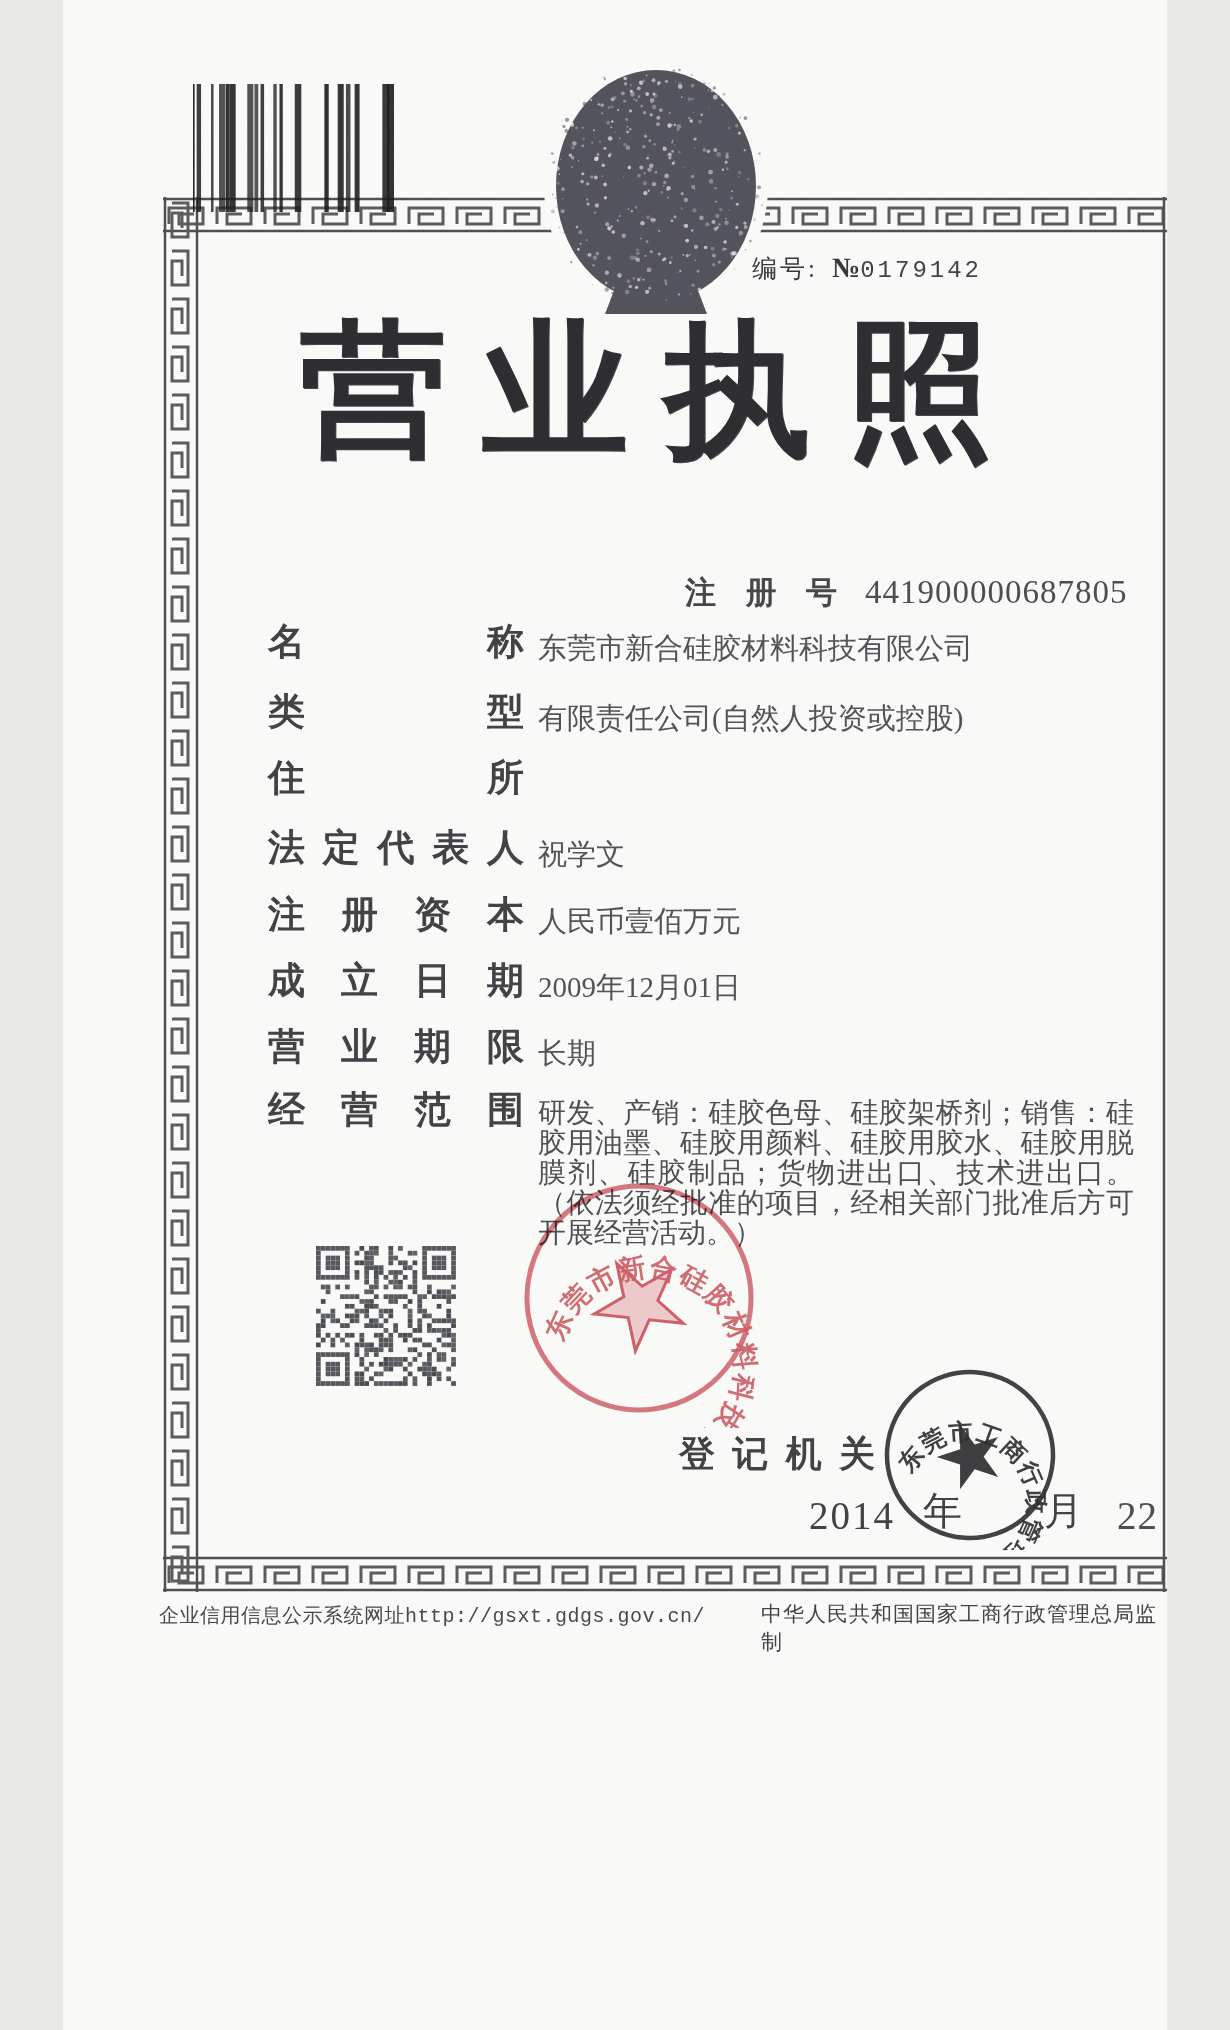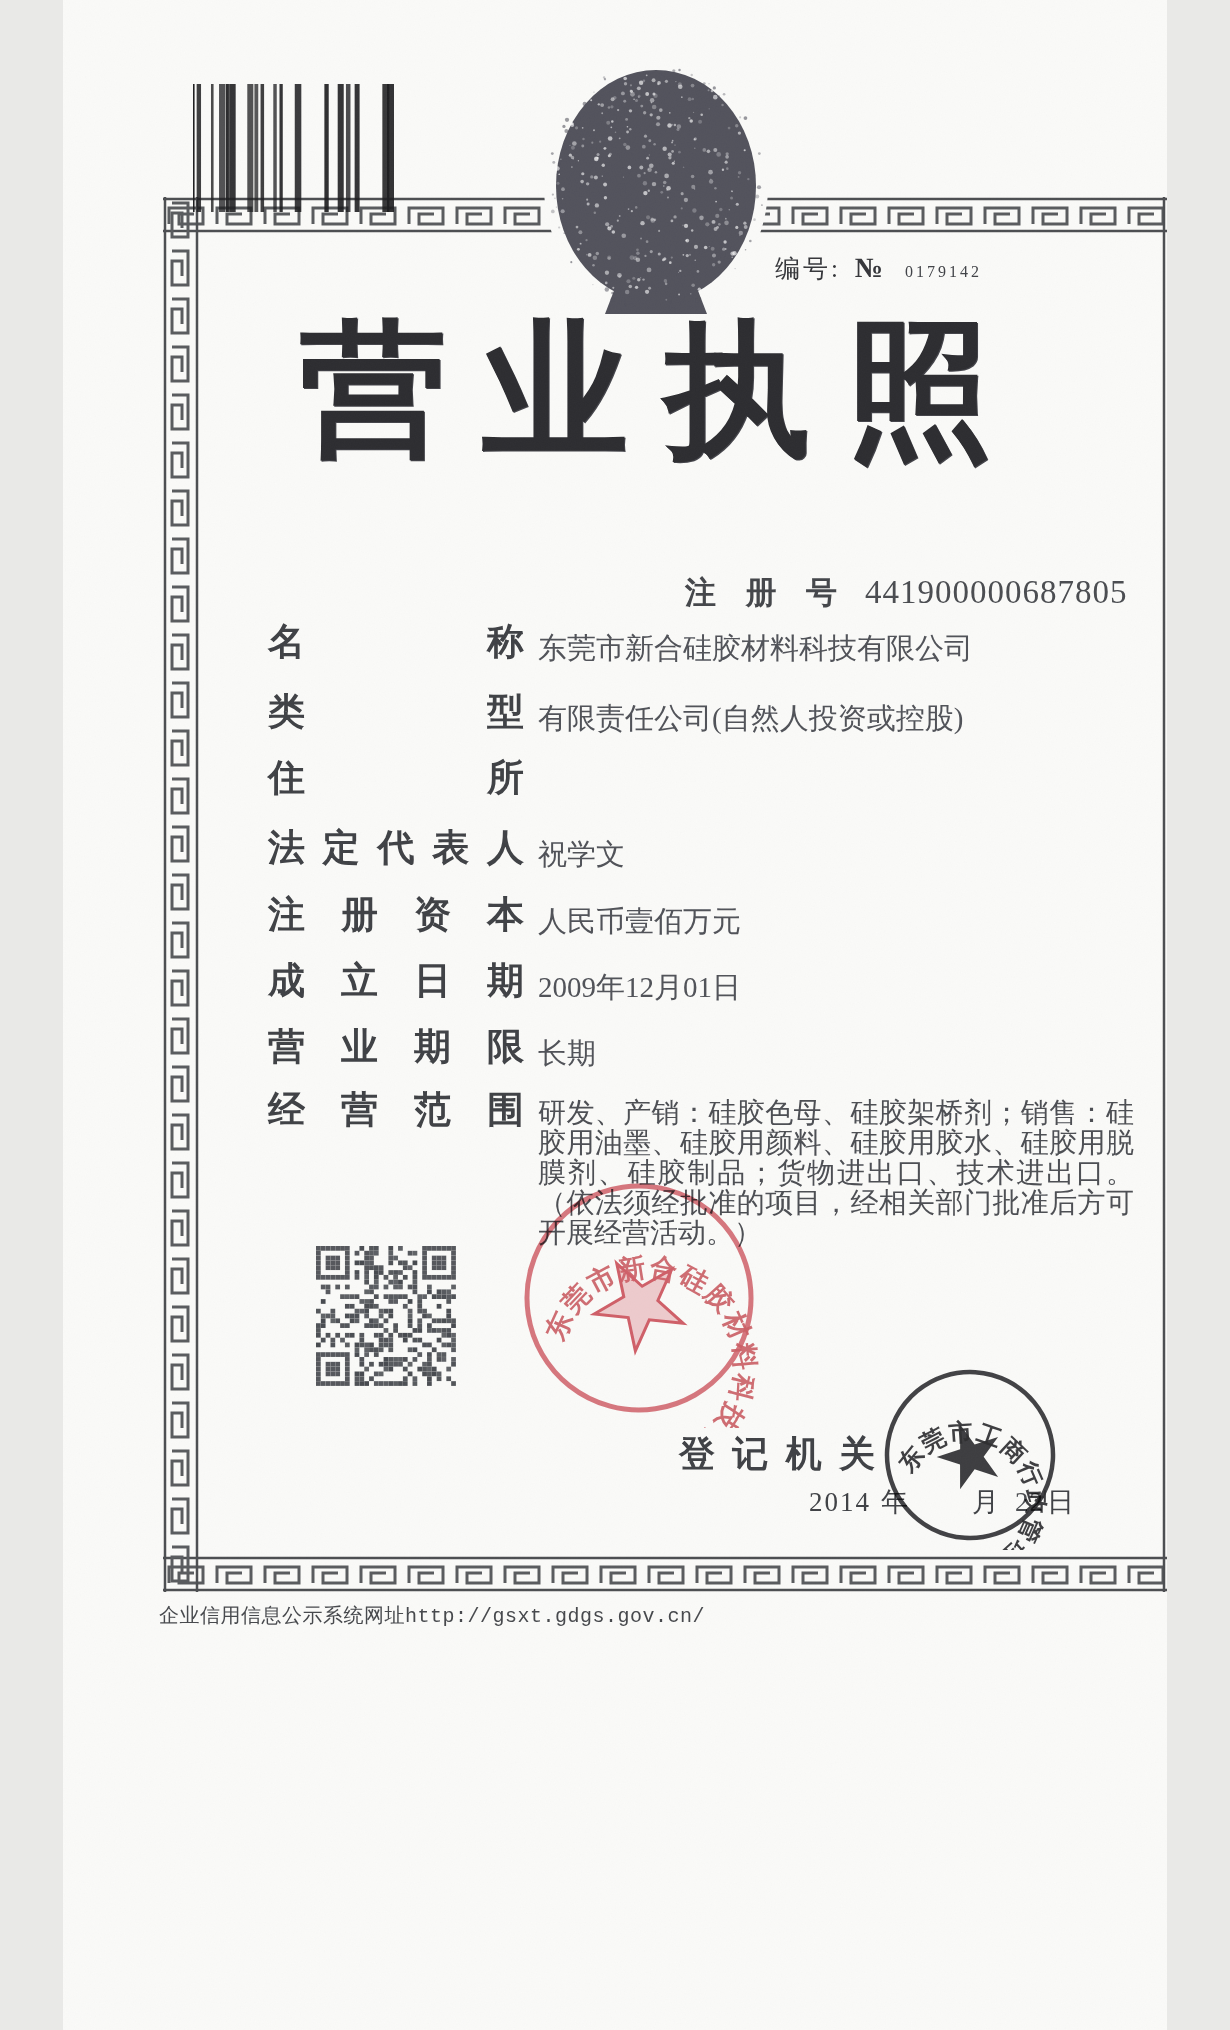"0179142" .serial .s-digits { font-family: Liberation Serif, serif -> Liberation Mono, monospace; font-size: 16px -> 24px; margin-left: 22px -> 0 }
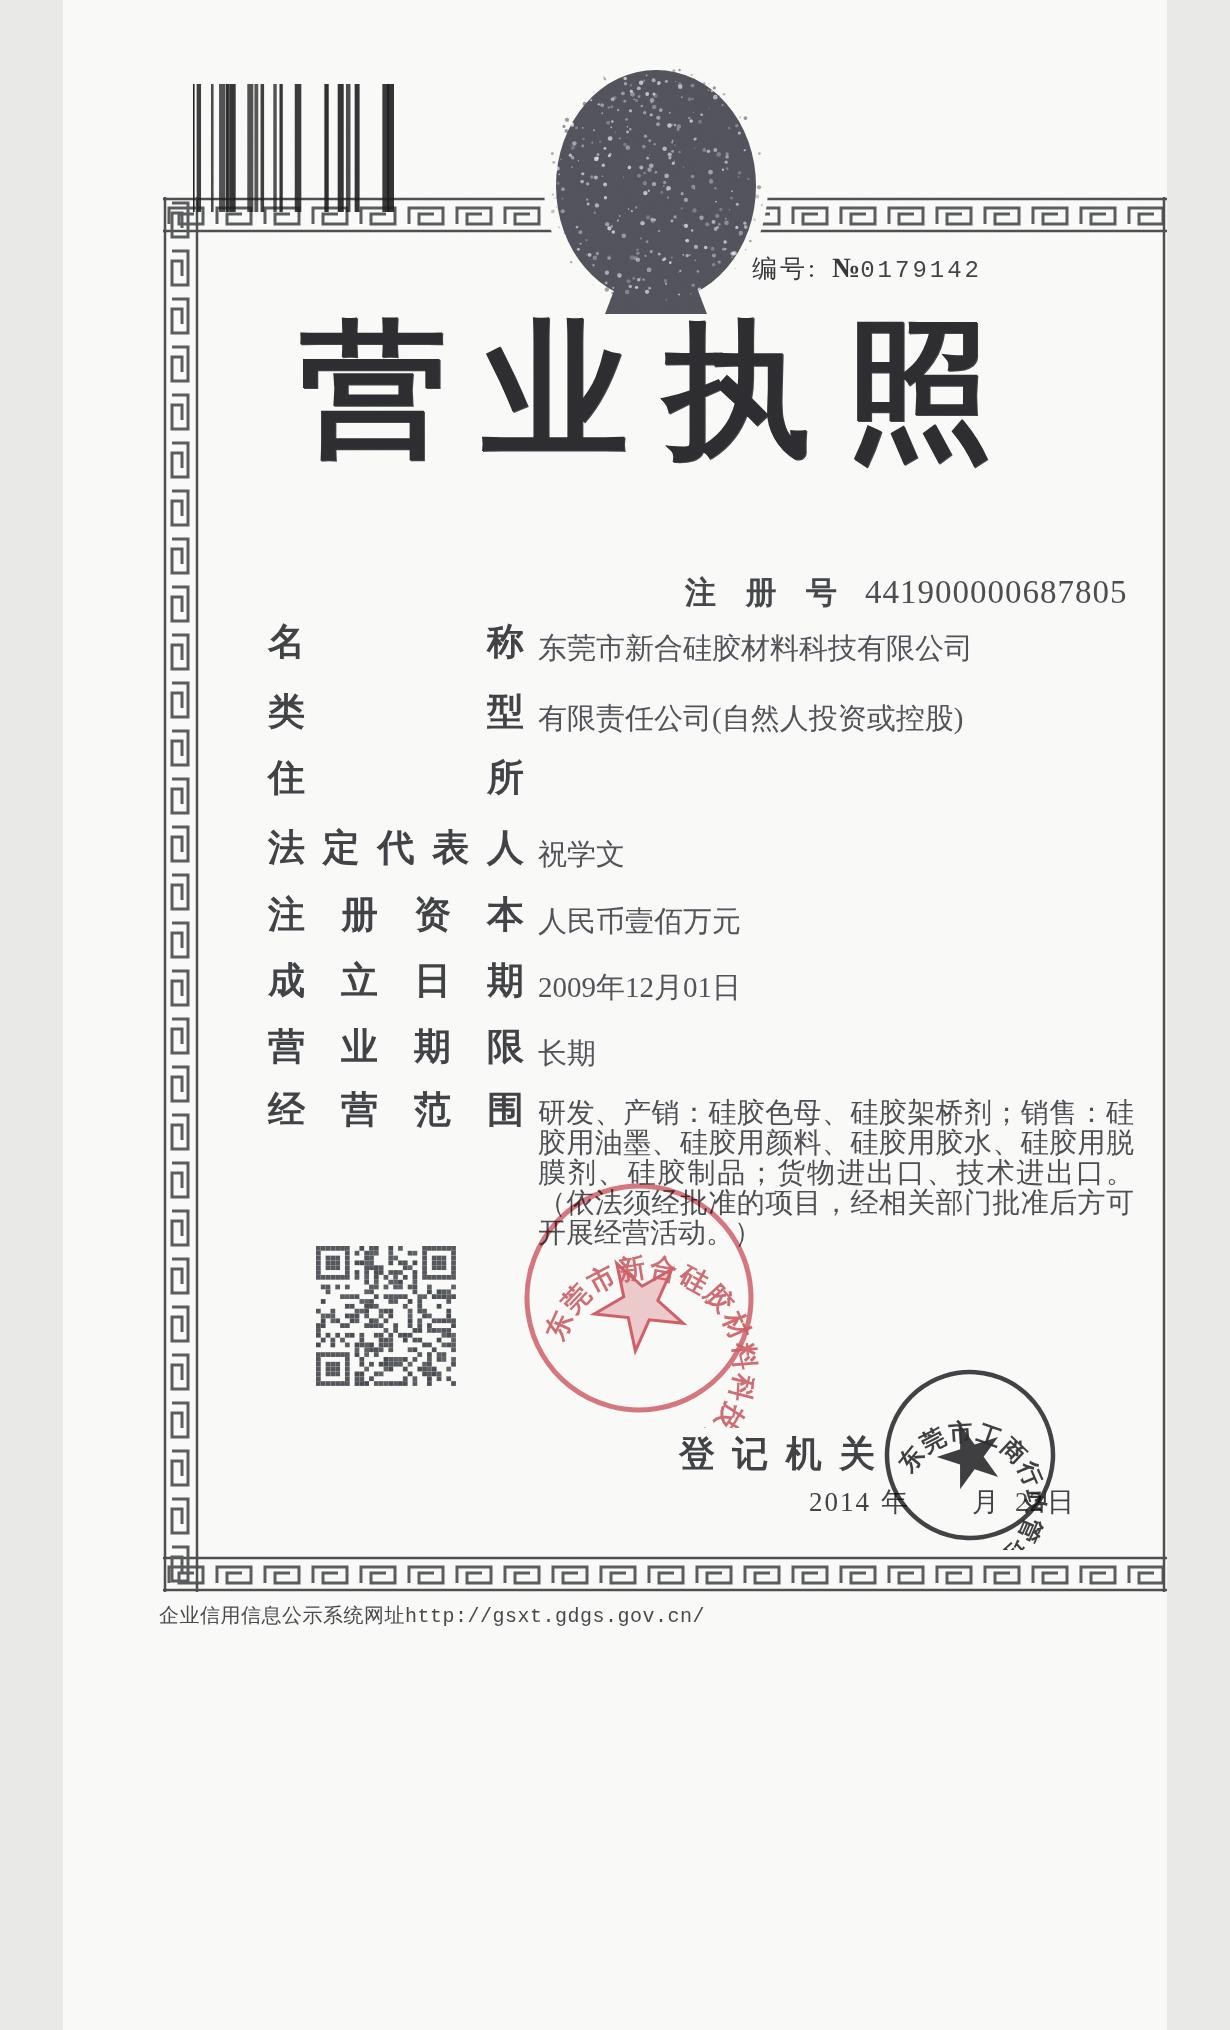"2014" .dateline { align-items: center -> flex-end; font-size: 27px -> 39px; gap: none -> 18px }
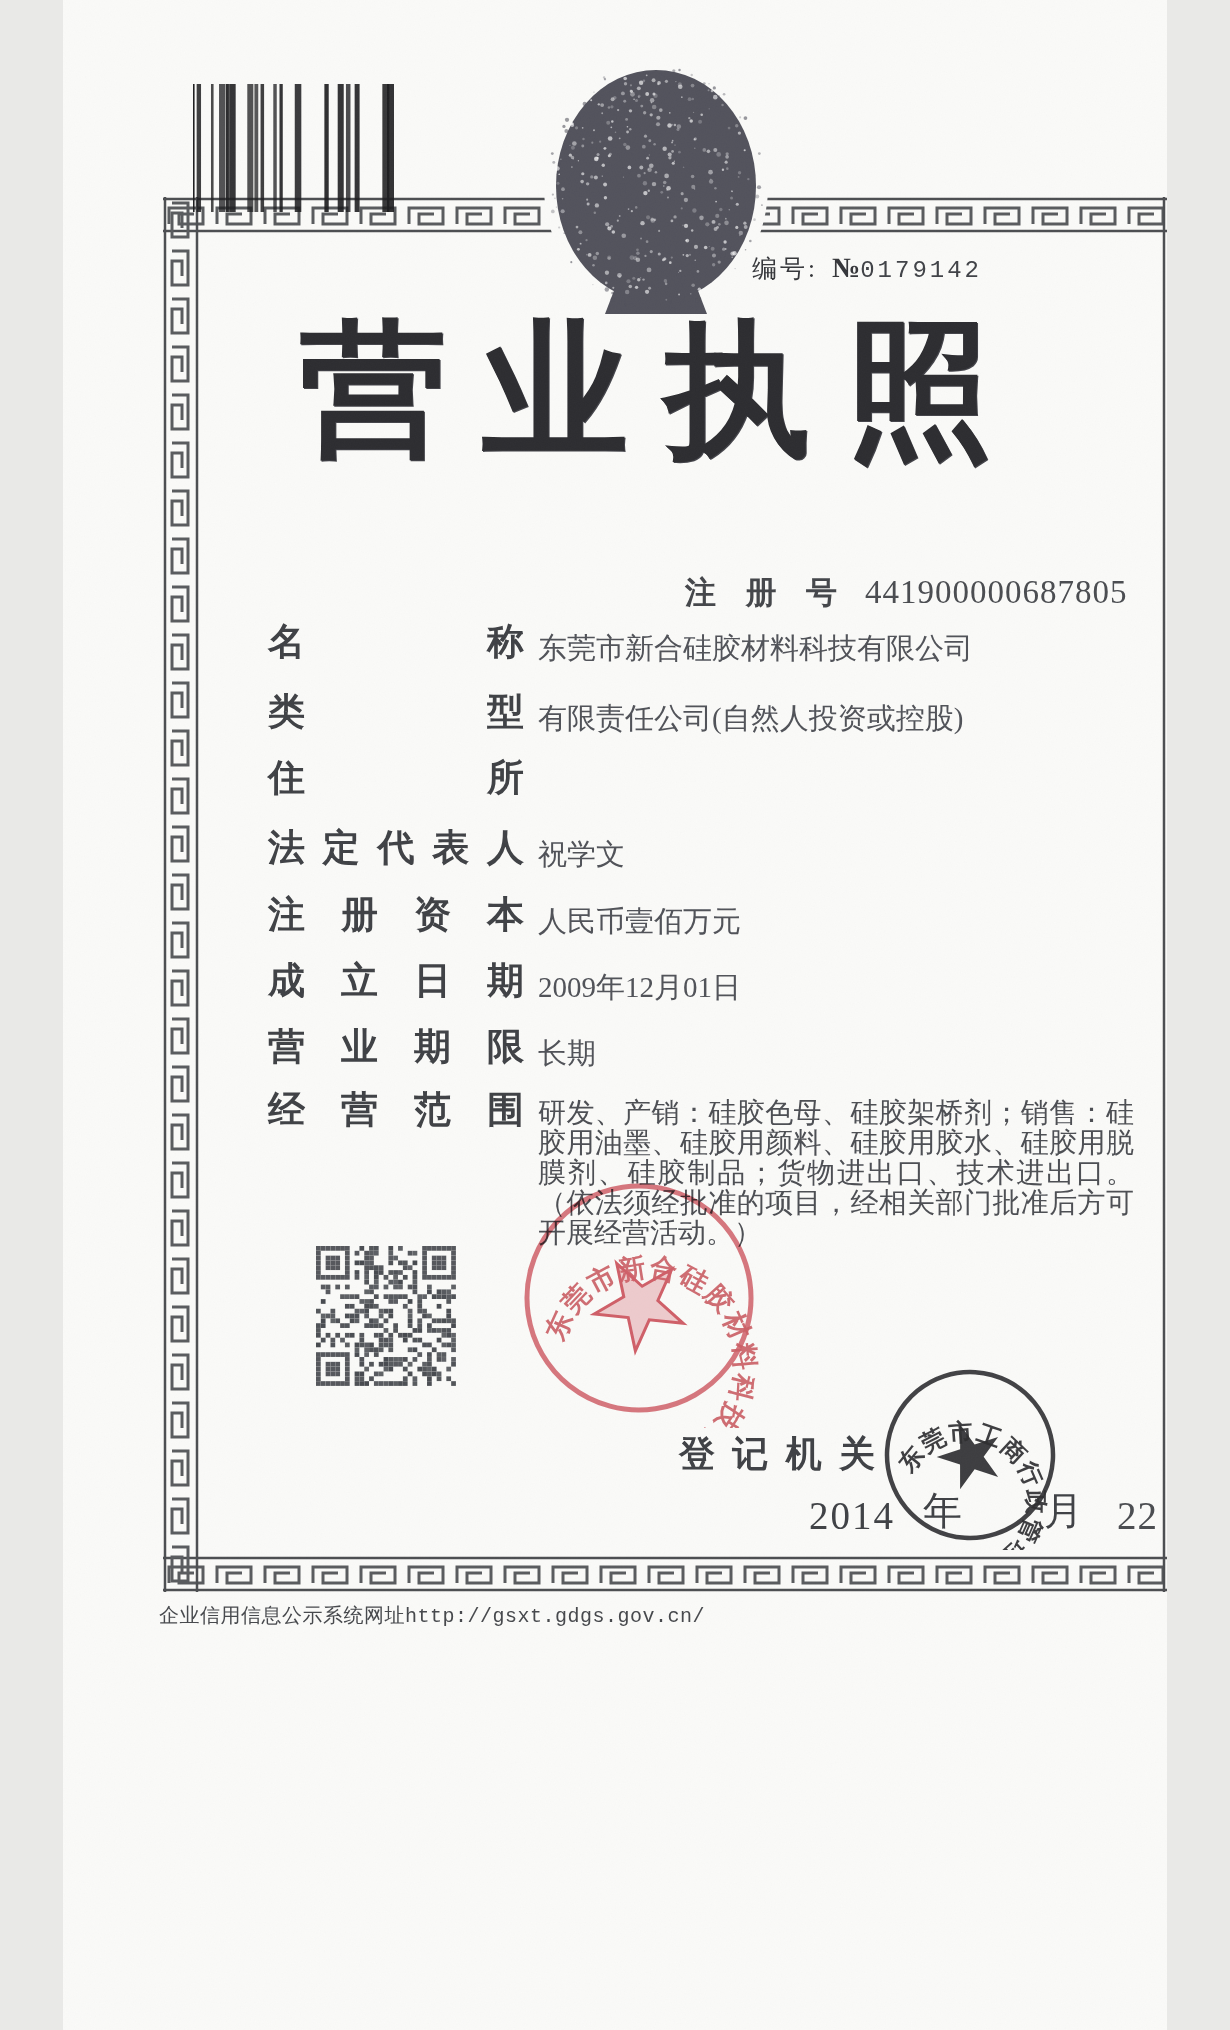"中华人民共和国国家工商行政管理总局监制" div.footer-right { html: none -> <div>中华人民共和国国家工商行政管理总局监制</div> }
